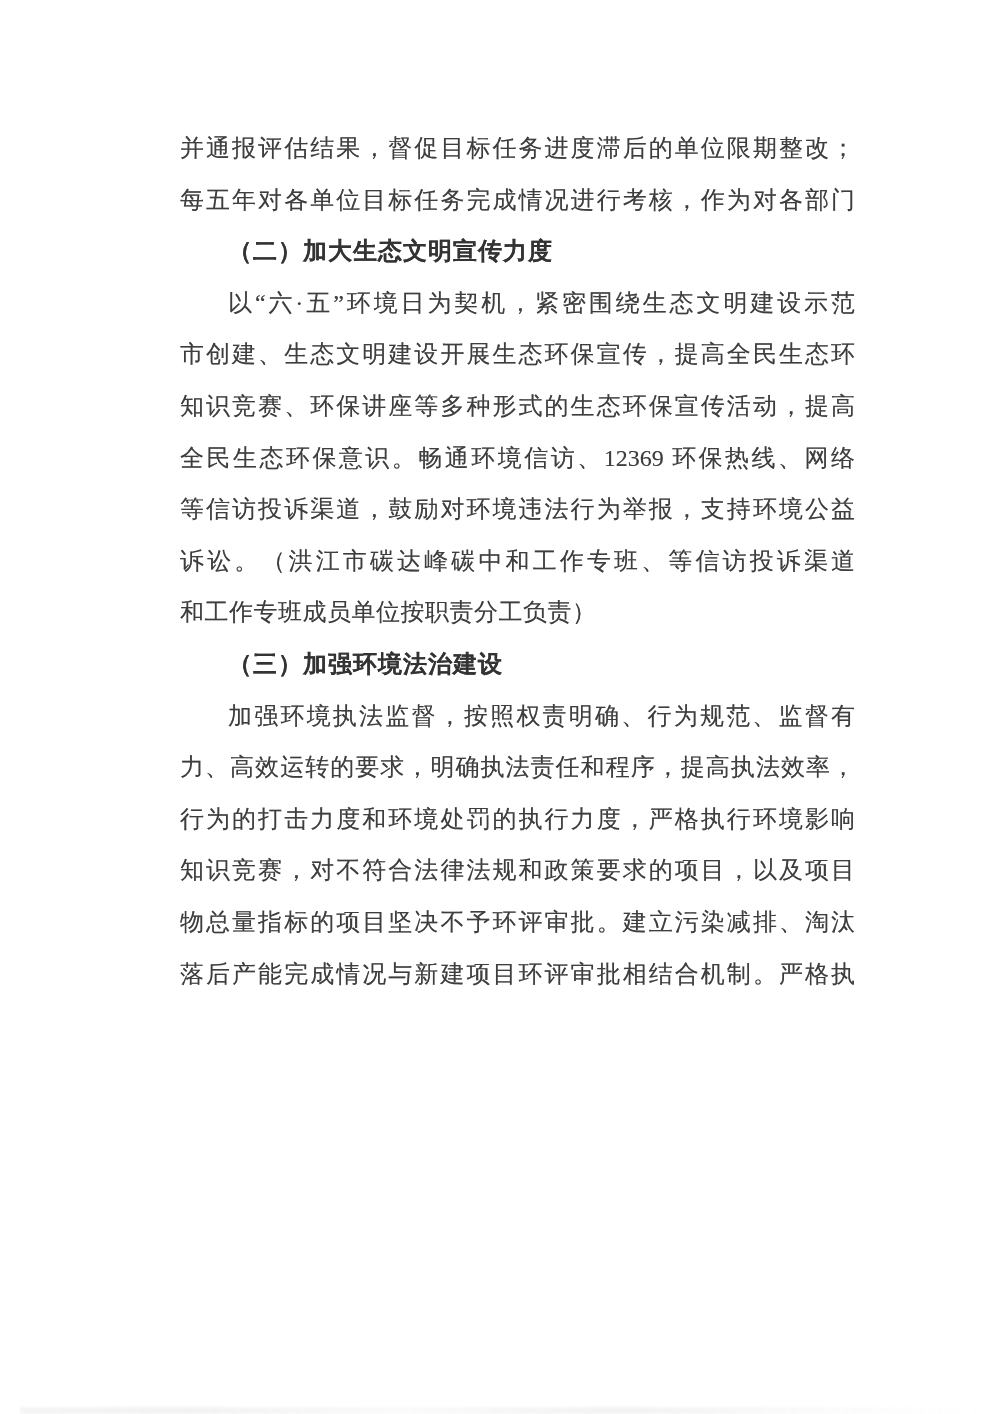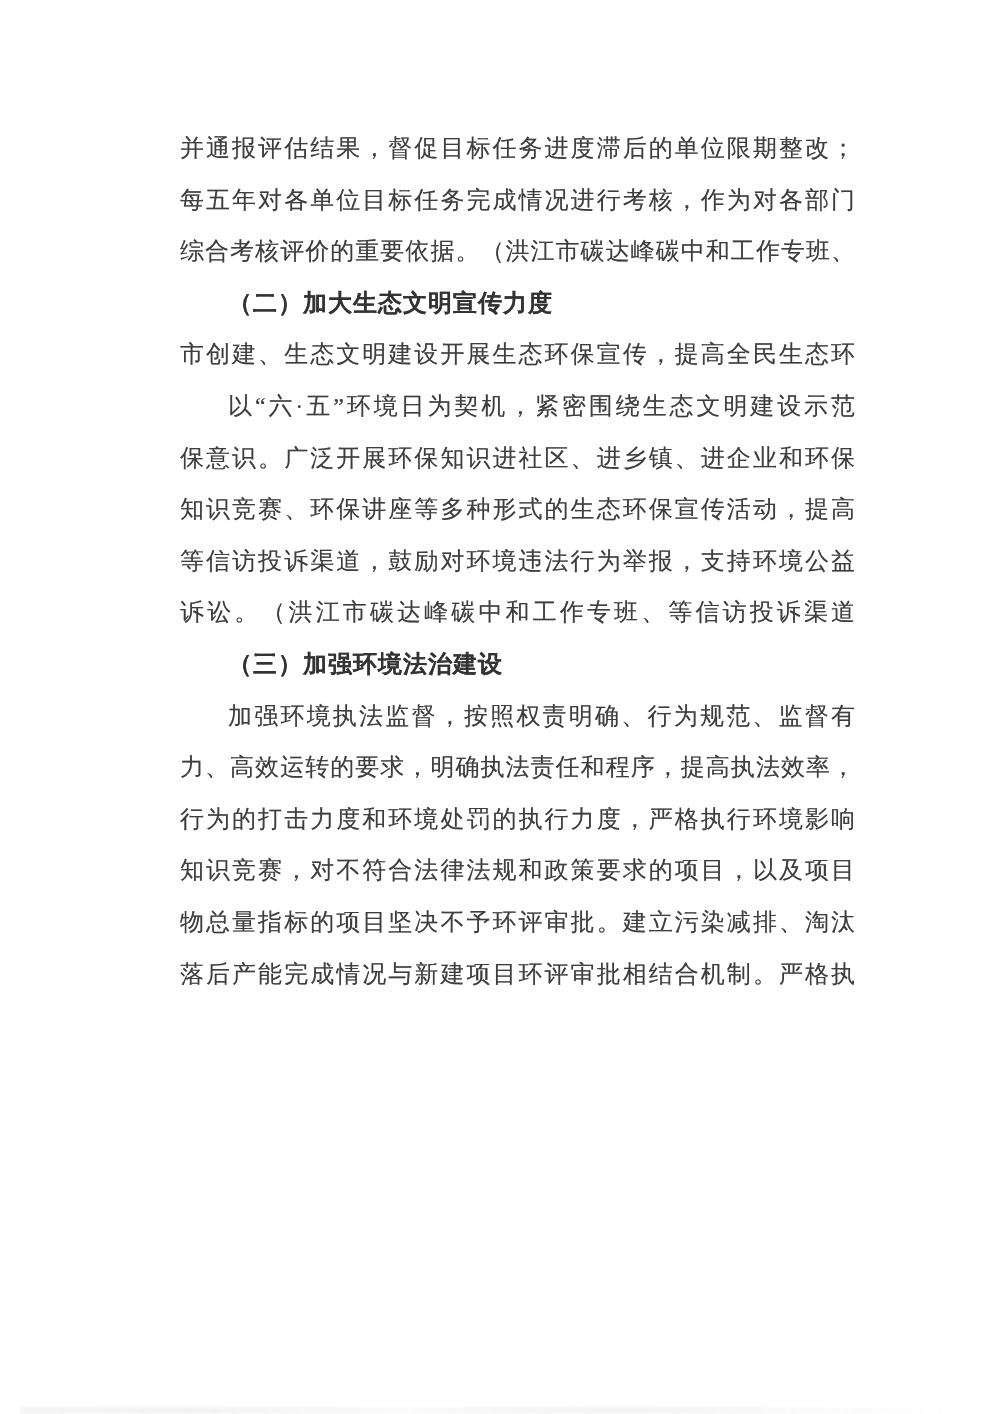"综合考核评价的重要依据。（洪江市碳达峰碳中和工作专班、" div.line { html: <div>综合考核评价的重要依据。（洪江市碳达峰碳中和工作专班、</div> -> none }
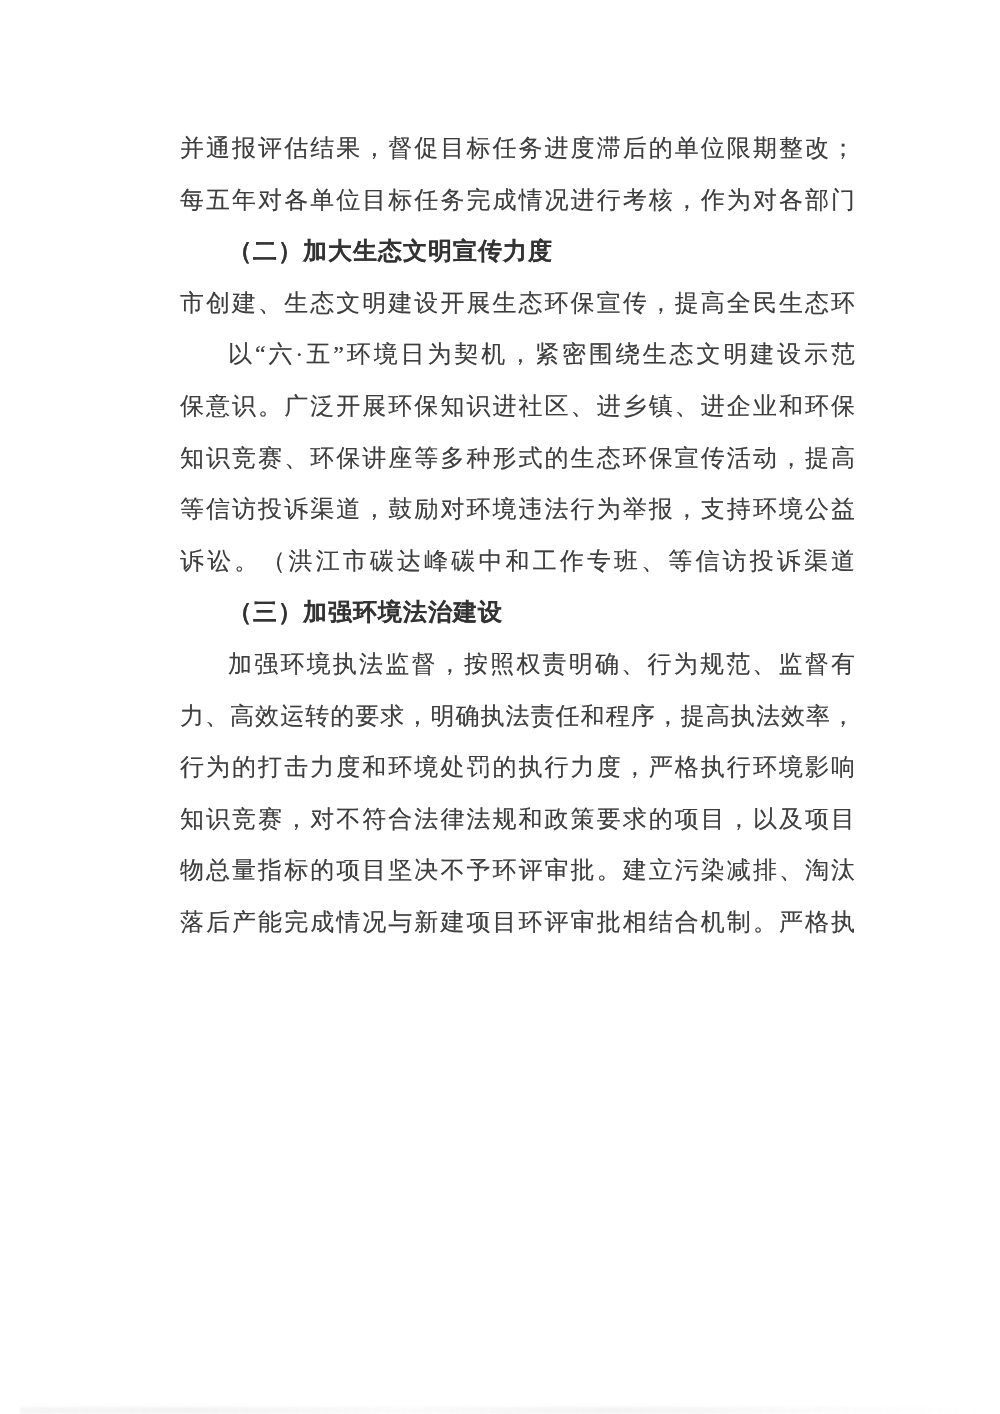"市创建、生态文明建设开展生态环保宣传，提高全民生态环" div.line { order: before "以“六·五”环境日为契机，紧密围绕生态文明建设示范" -> after "以“六·五”环境日为契机，紧密围绕生态文明建设示范" }
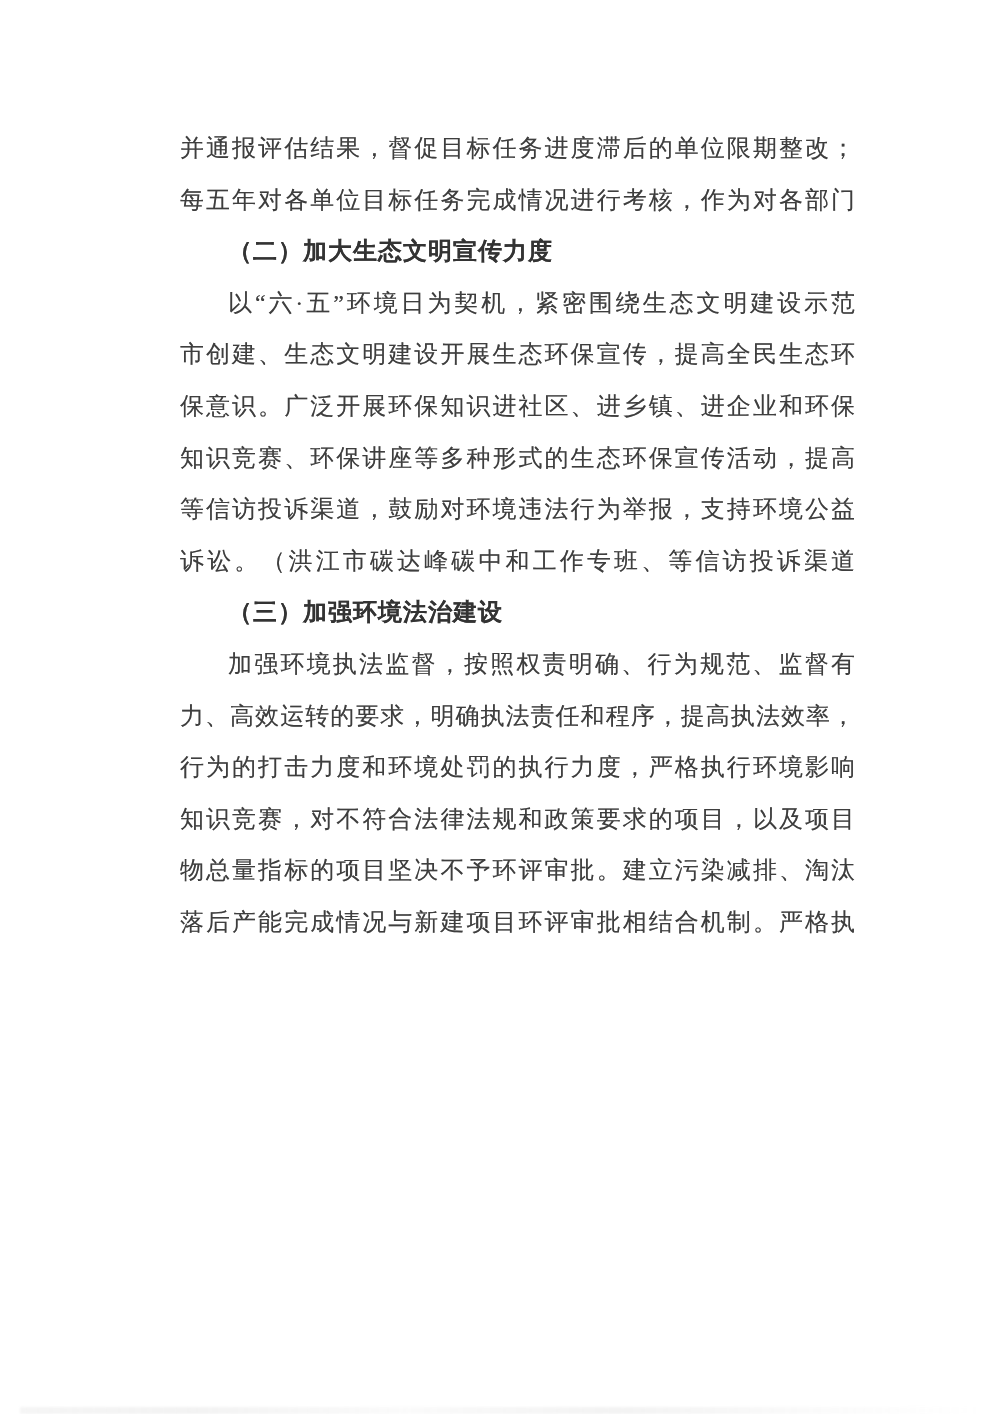"保意识。广泛开展环保知识进社区、进乡镇、进企业和环保" div.line { html: <div>保意识。广泛开展环保知识进社区、进乡镇、进企业和环保</div> -> none }
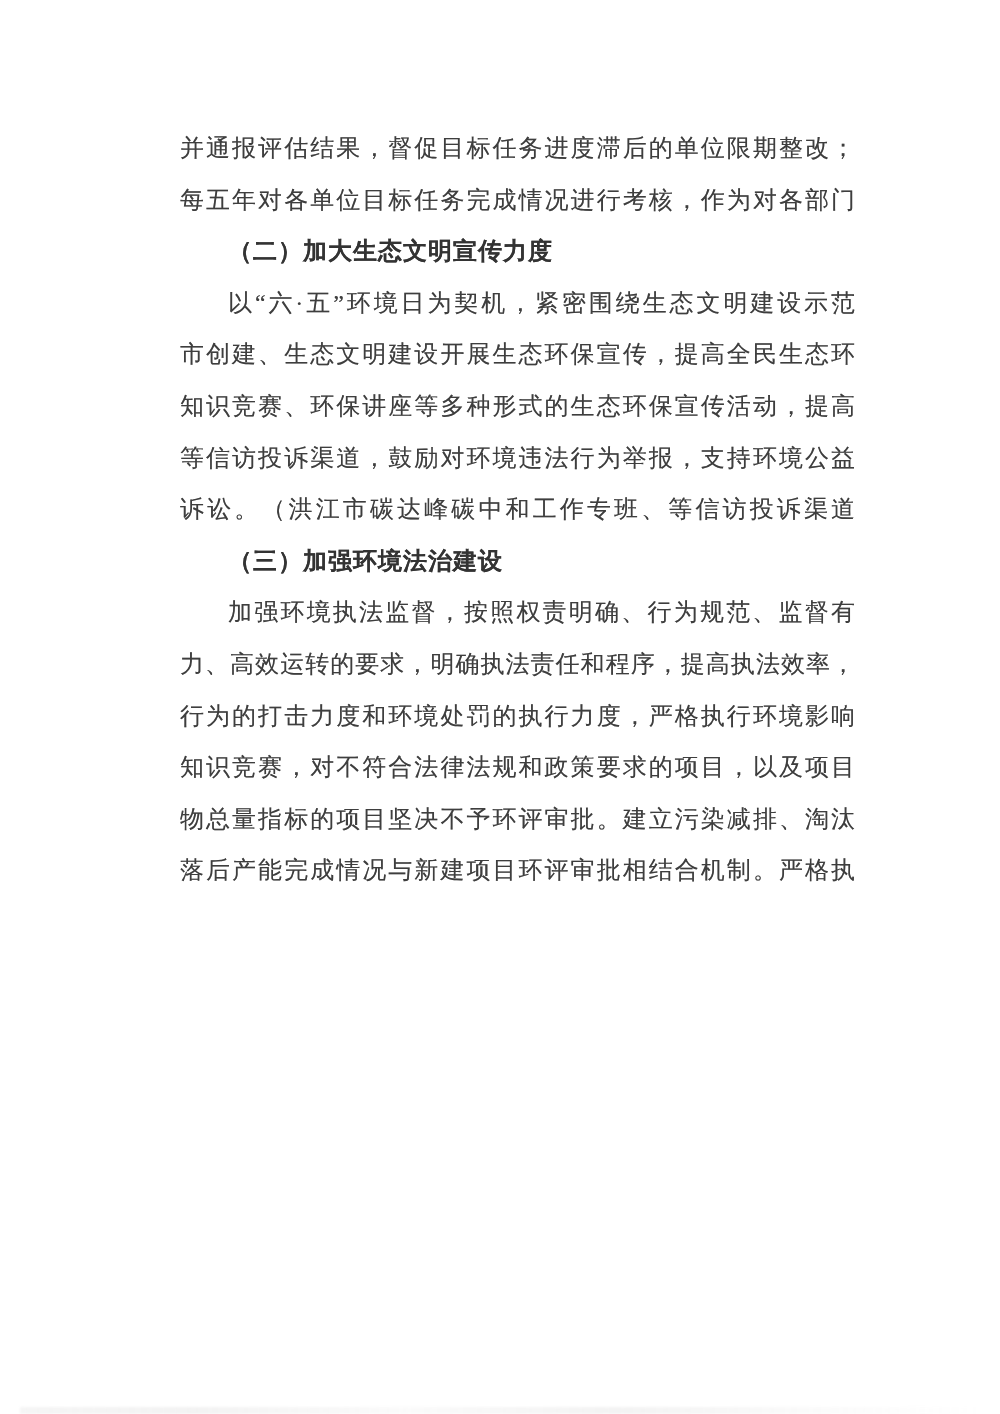"全民生态环保意识。畅通环境信访、12369 环保热线、网络" div.line { html: none -> <div>全民生态环保意识。畅通环境信访、12369 环保热线、网络</div> }
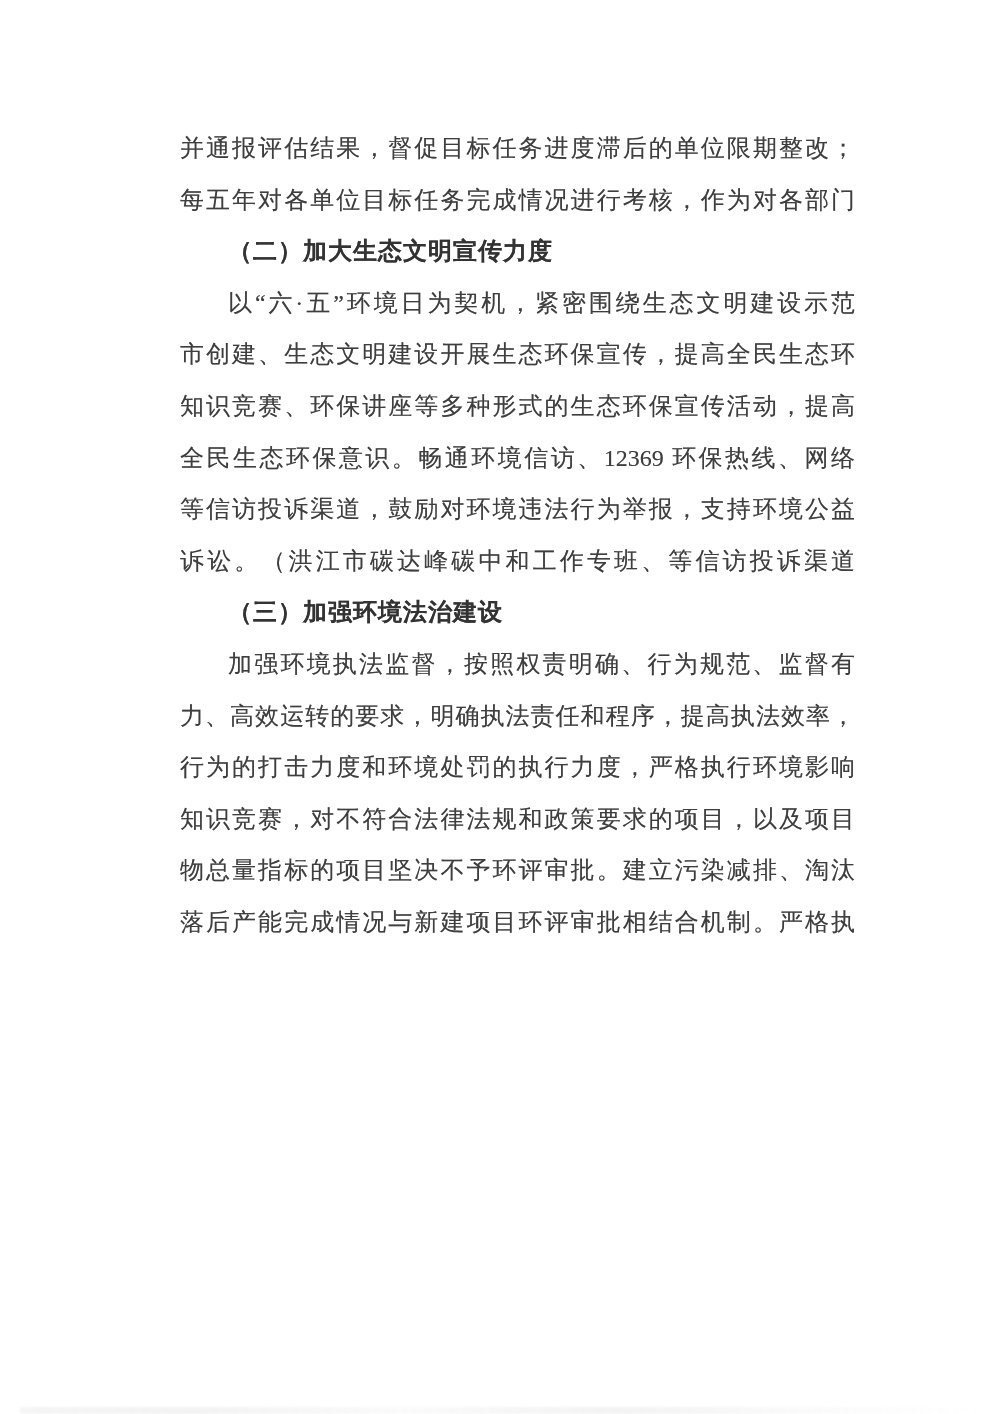"和工作专班成员单位按职责分工负责）" div.line { html: none -> <div>和工作专班成员单位按职责分工负责）</div> }
